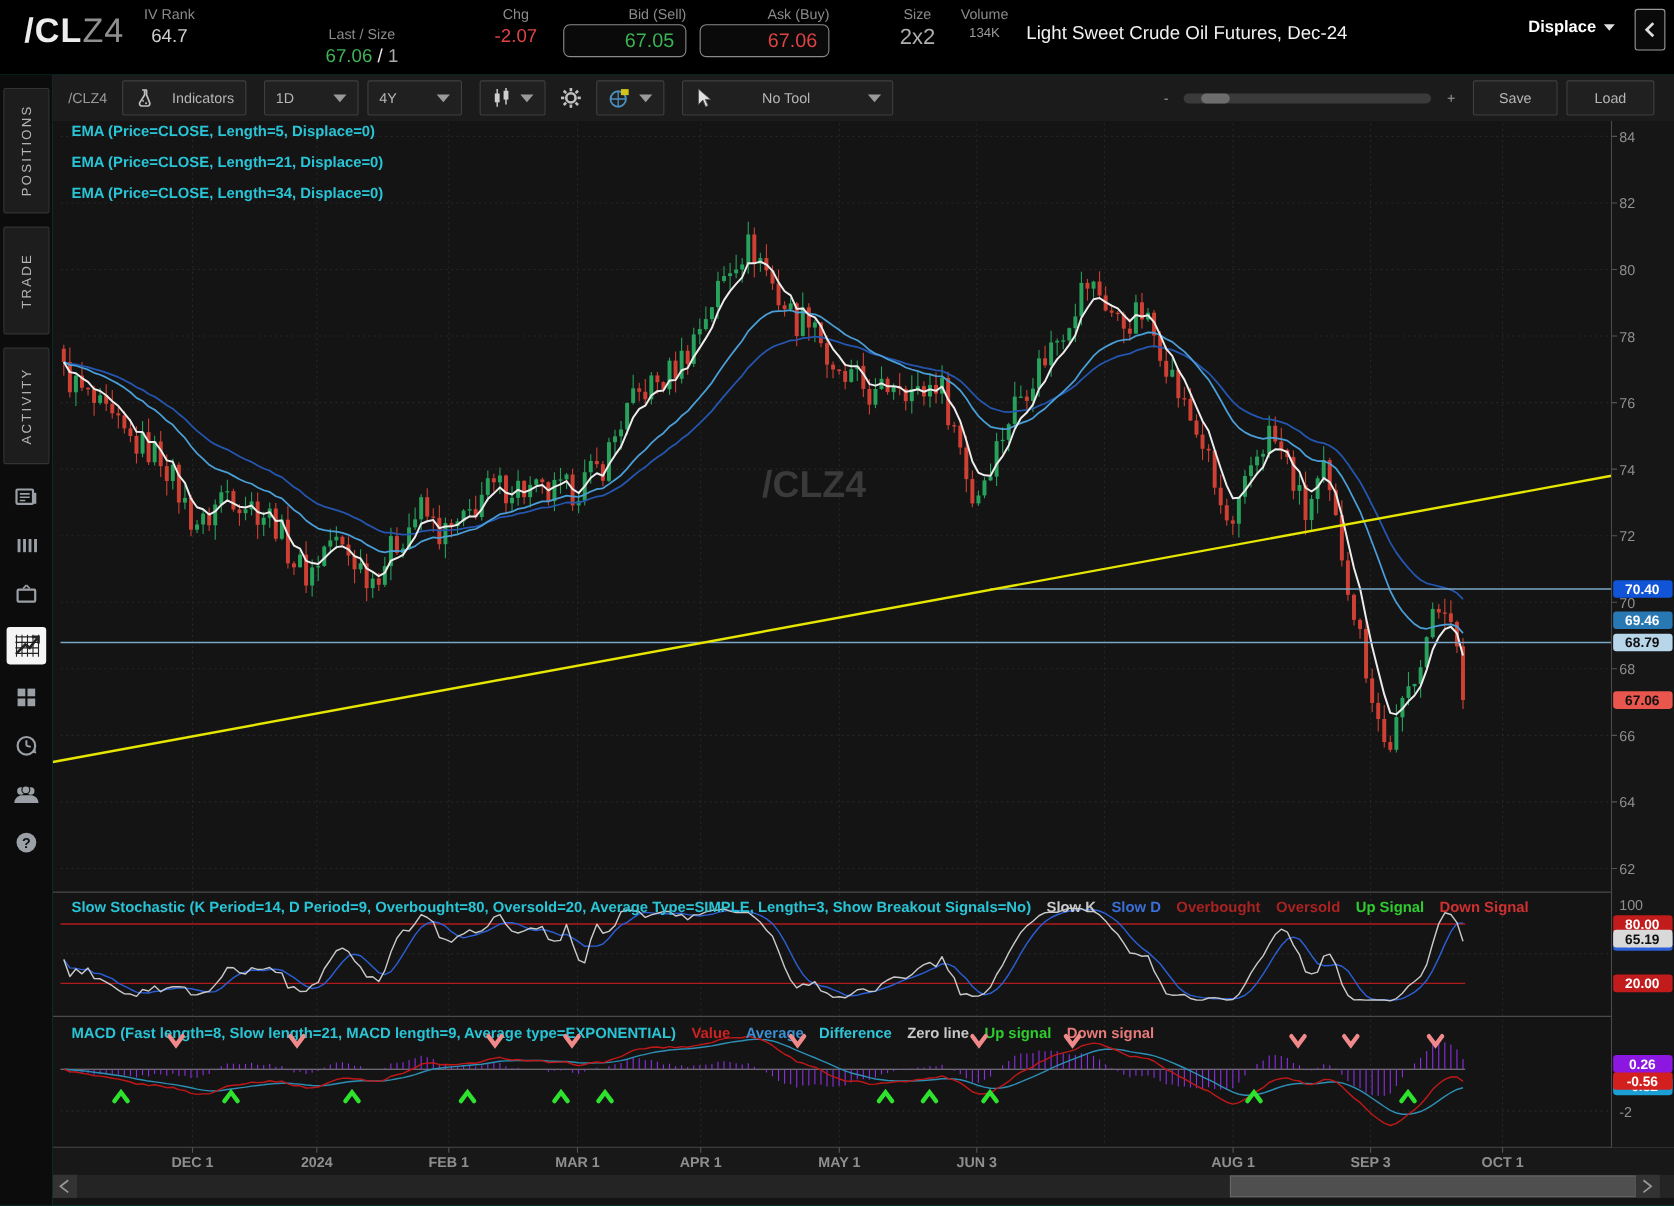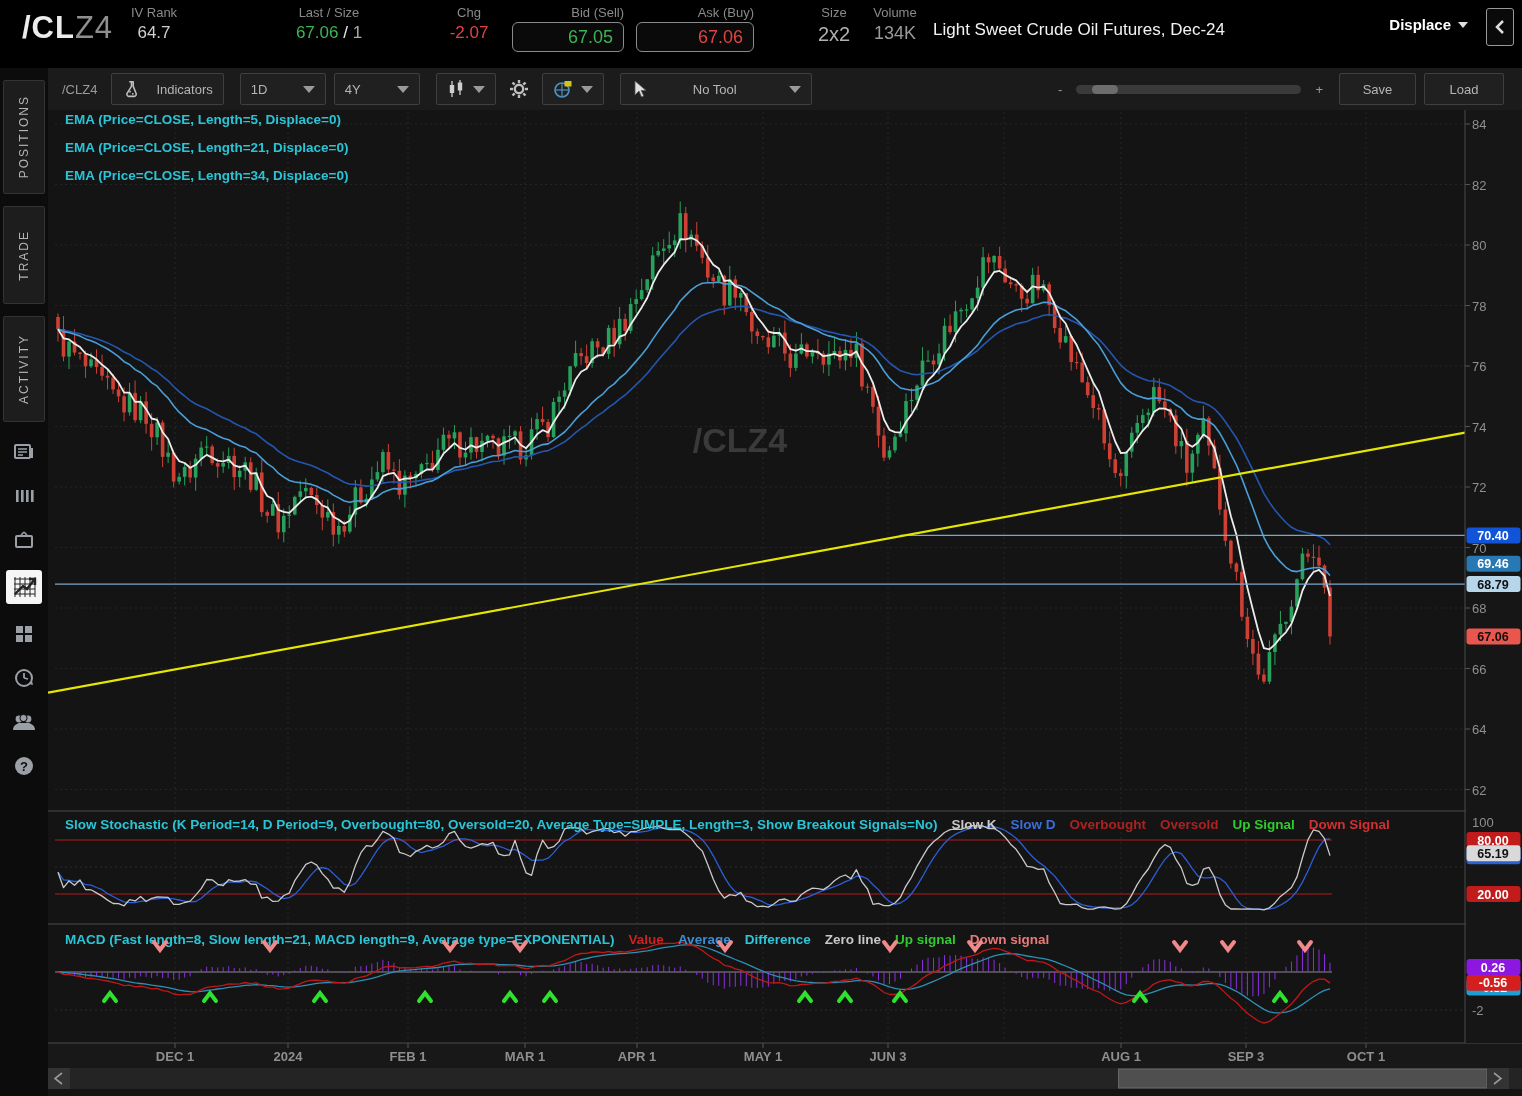"Last / Size" div.hcell { top: 5px -> 23px }
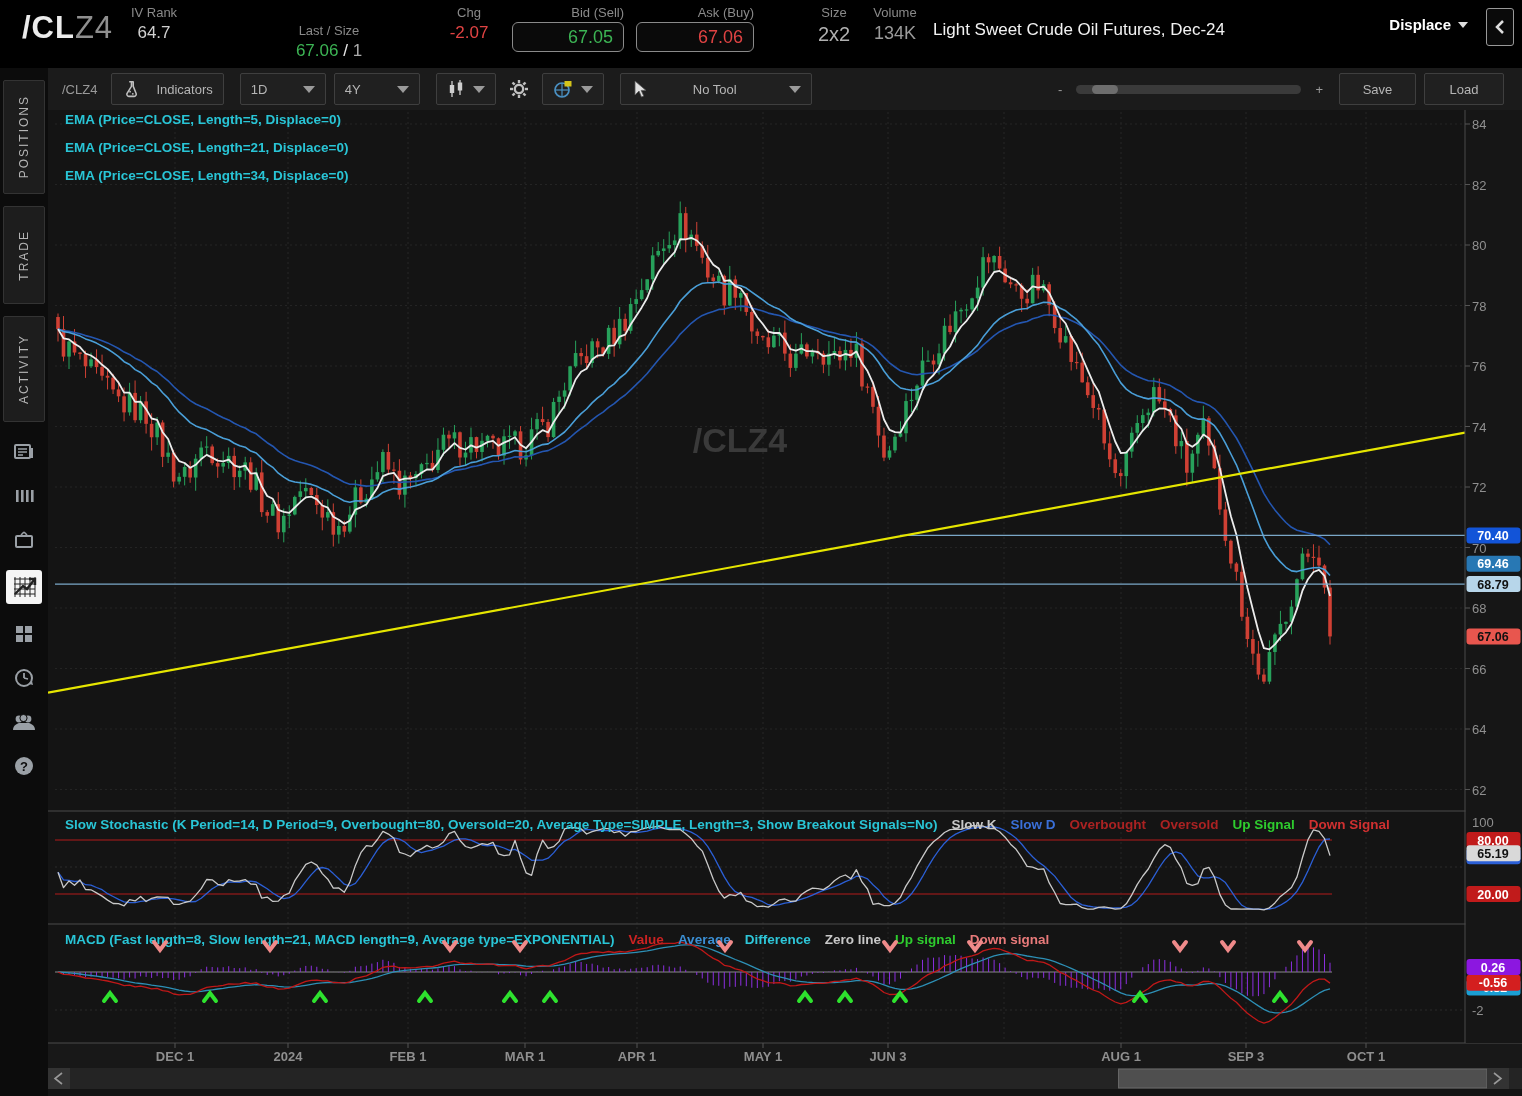"134K" div.hval { font-size: 18px -> 12px }
